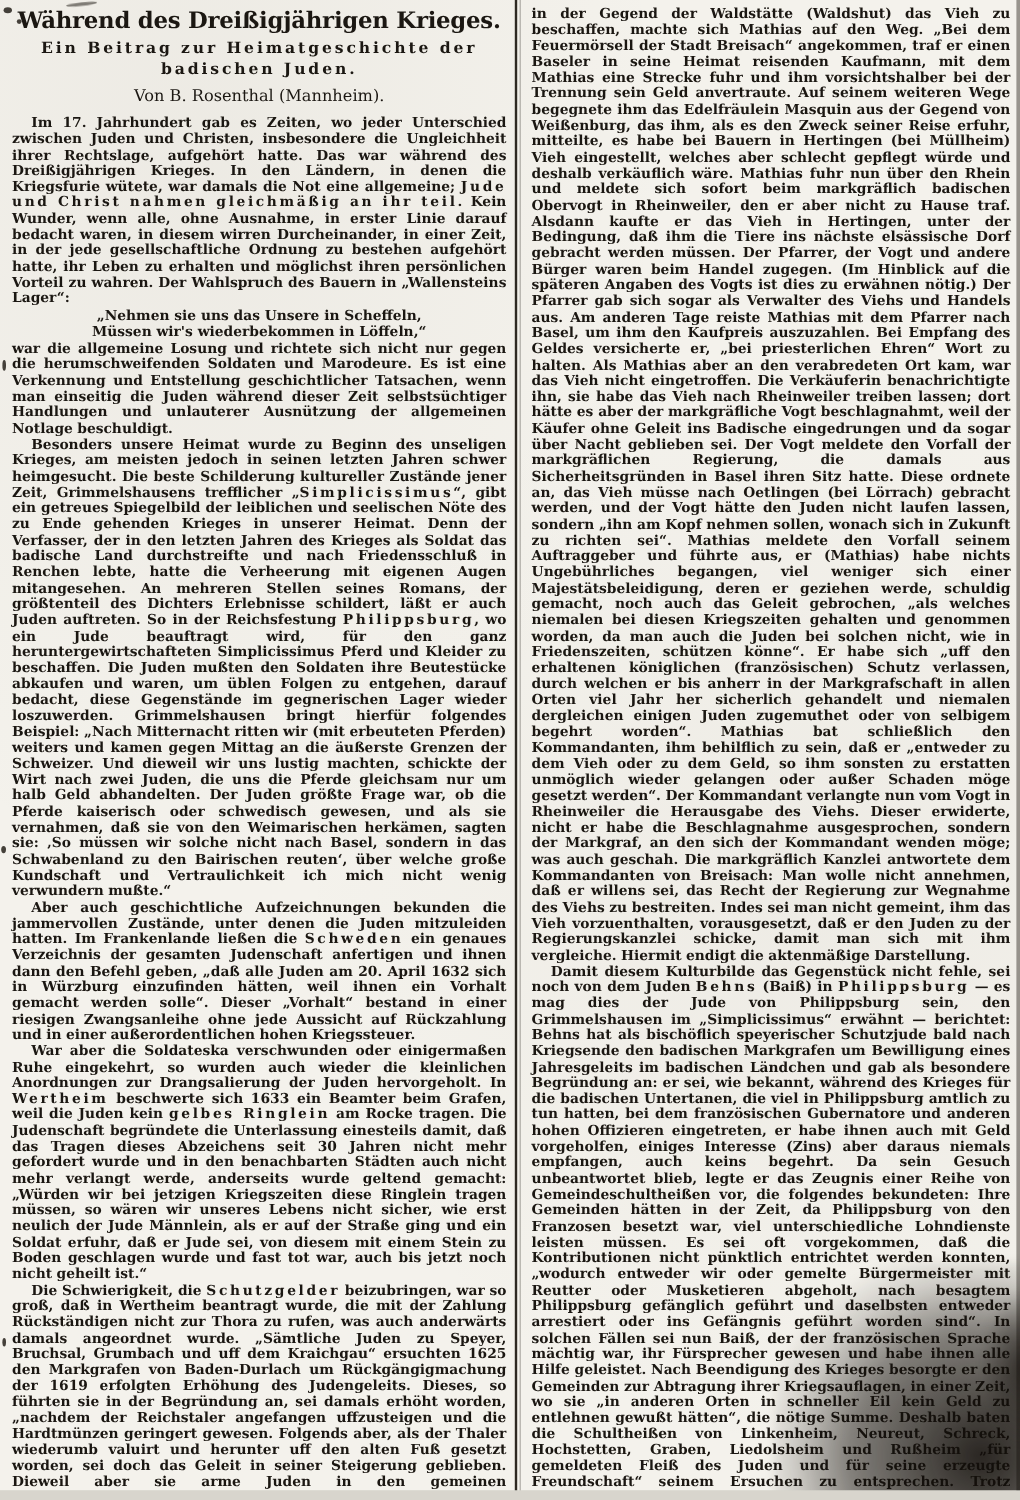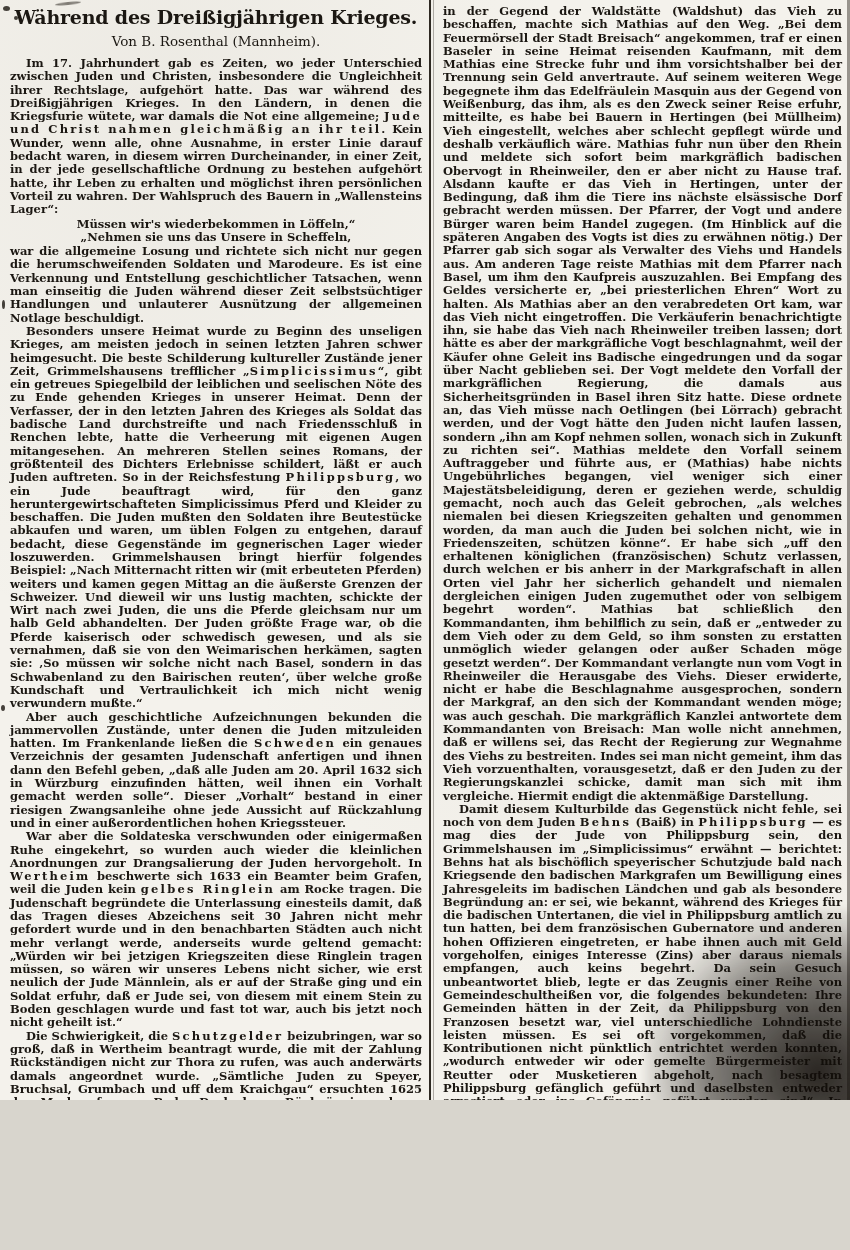"Während des Dreißigjährigen Krieges." .page { height: 1100px -> 1242px }
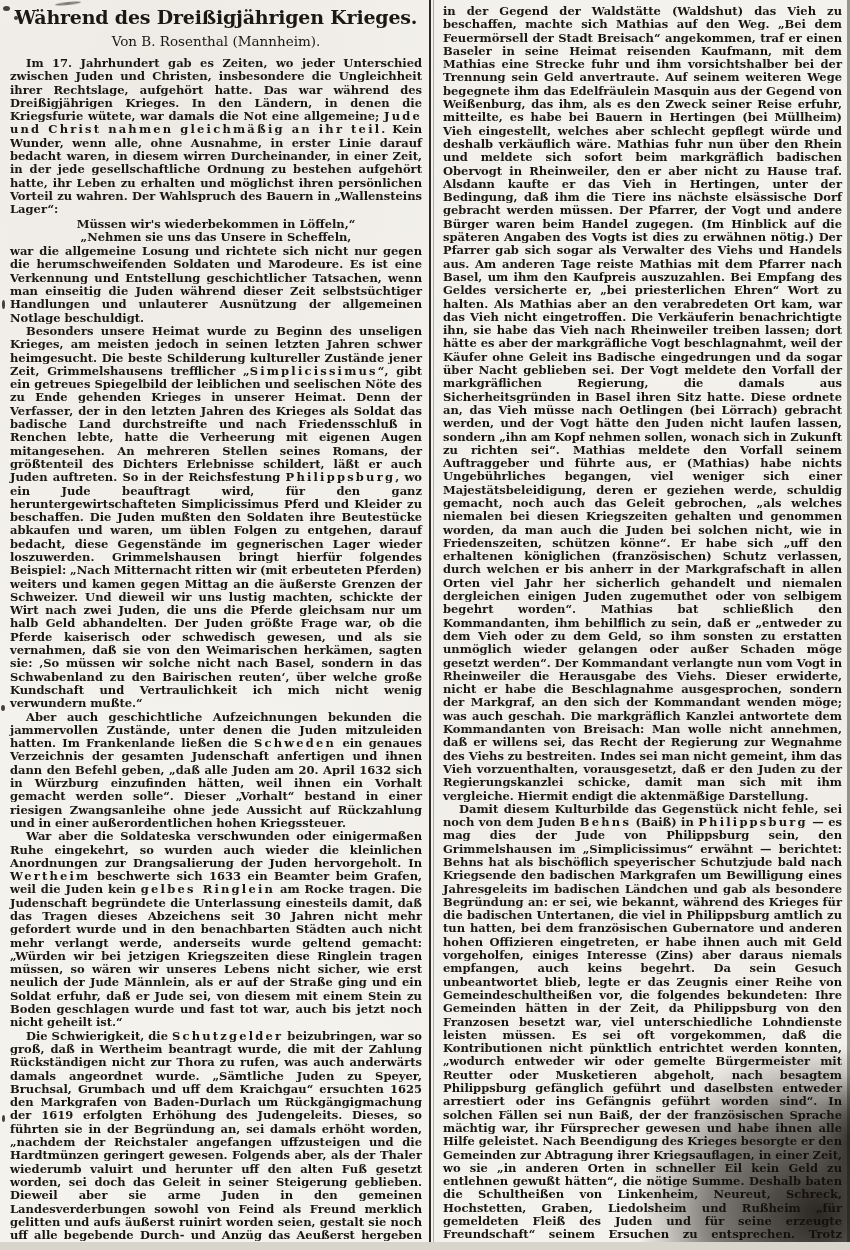"Ein Beitrag zur Heimatgeschichte der" div.subtitle { html: none -> <div> <div>Ein Beitrag zur Heimatgeschichte der</div> <div>badischen Juden.</div> </div> }
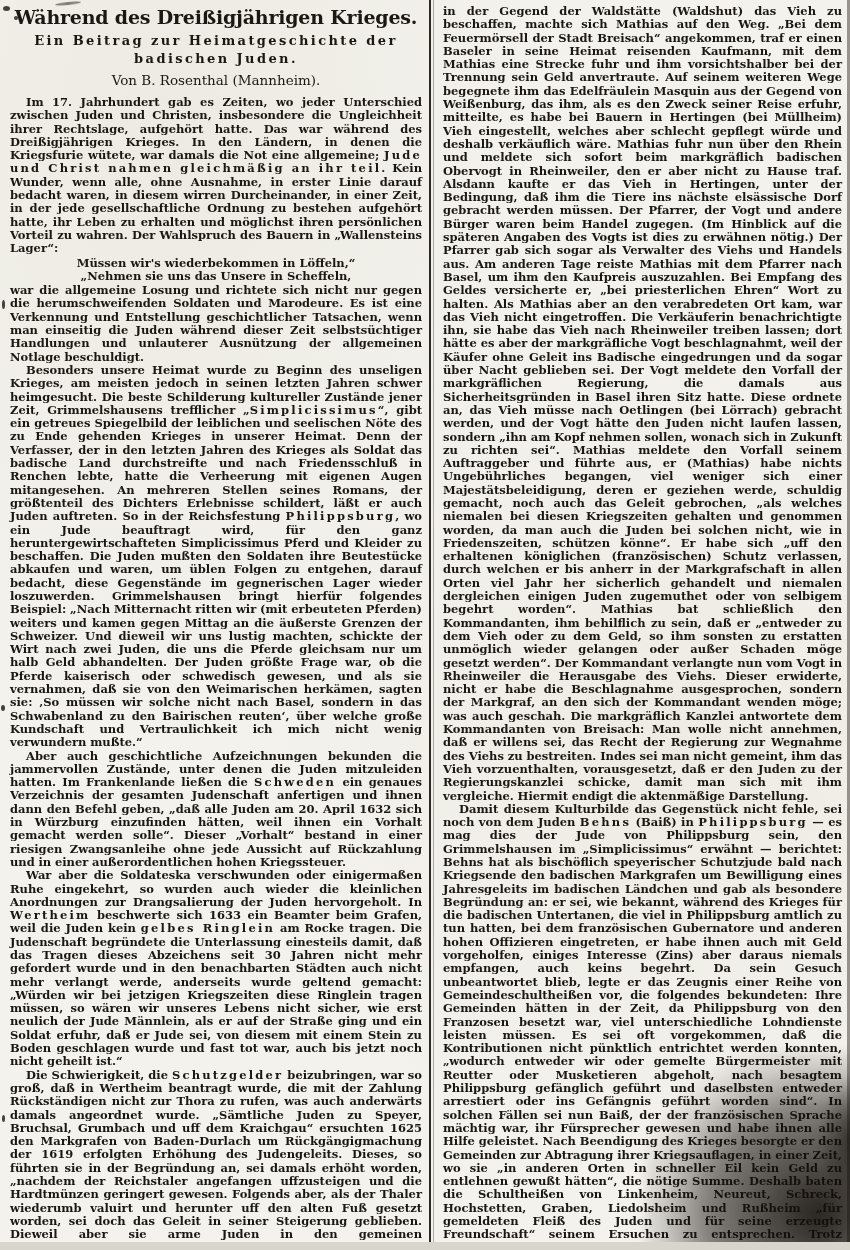"Müssen wir's wiederbekommen in Löffeln,“" div { order: before "„Nehmen sie uns das Unsere" -> after "„Nehmen sie uns das Unsere" }
